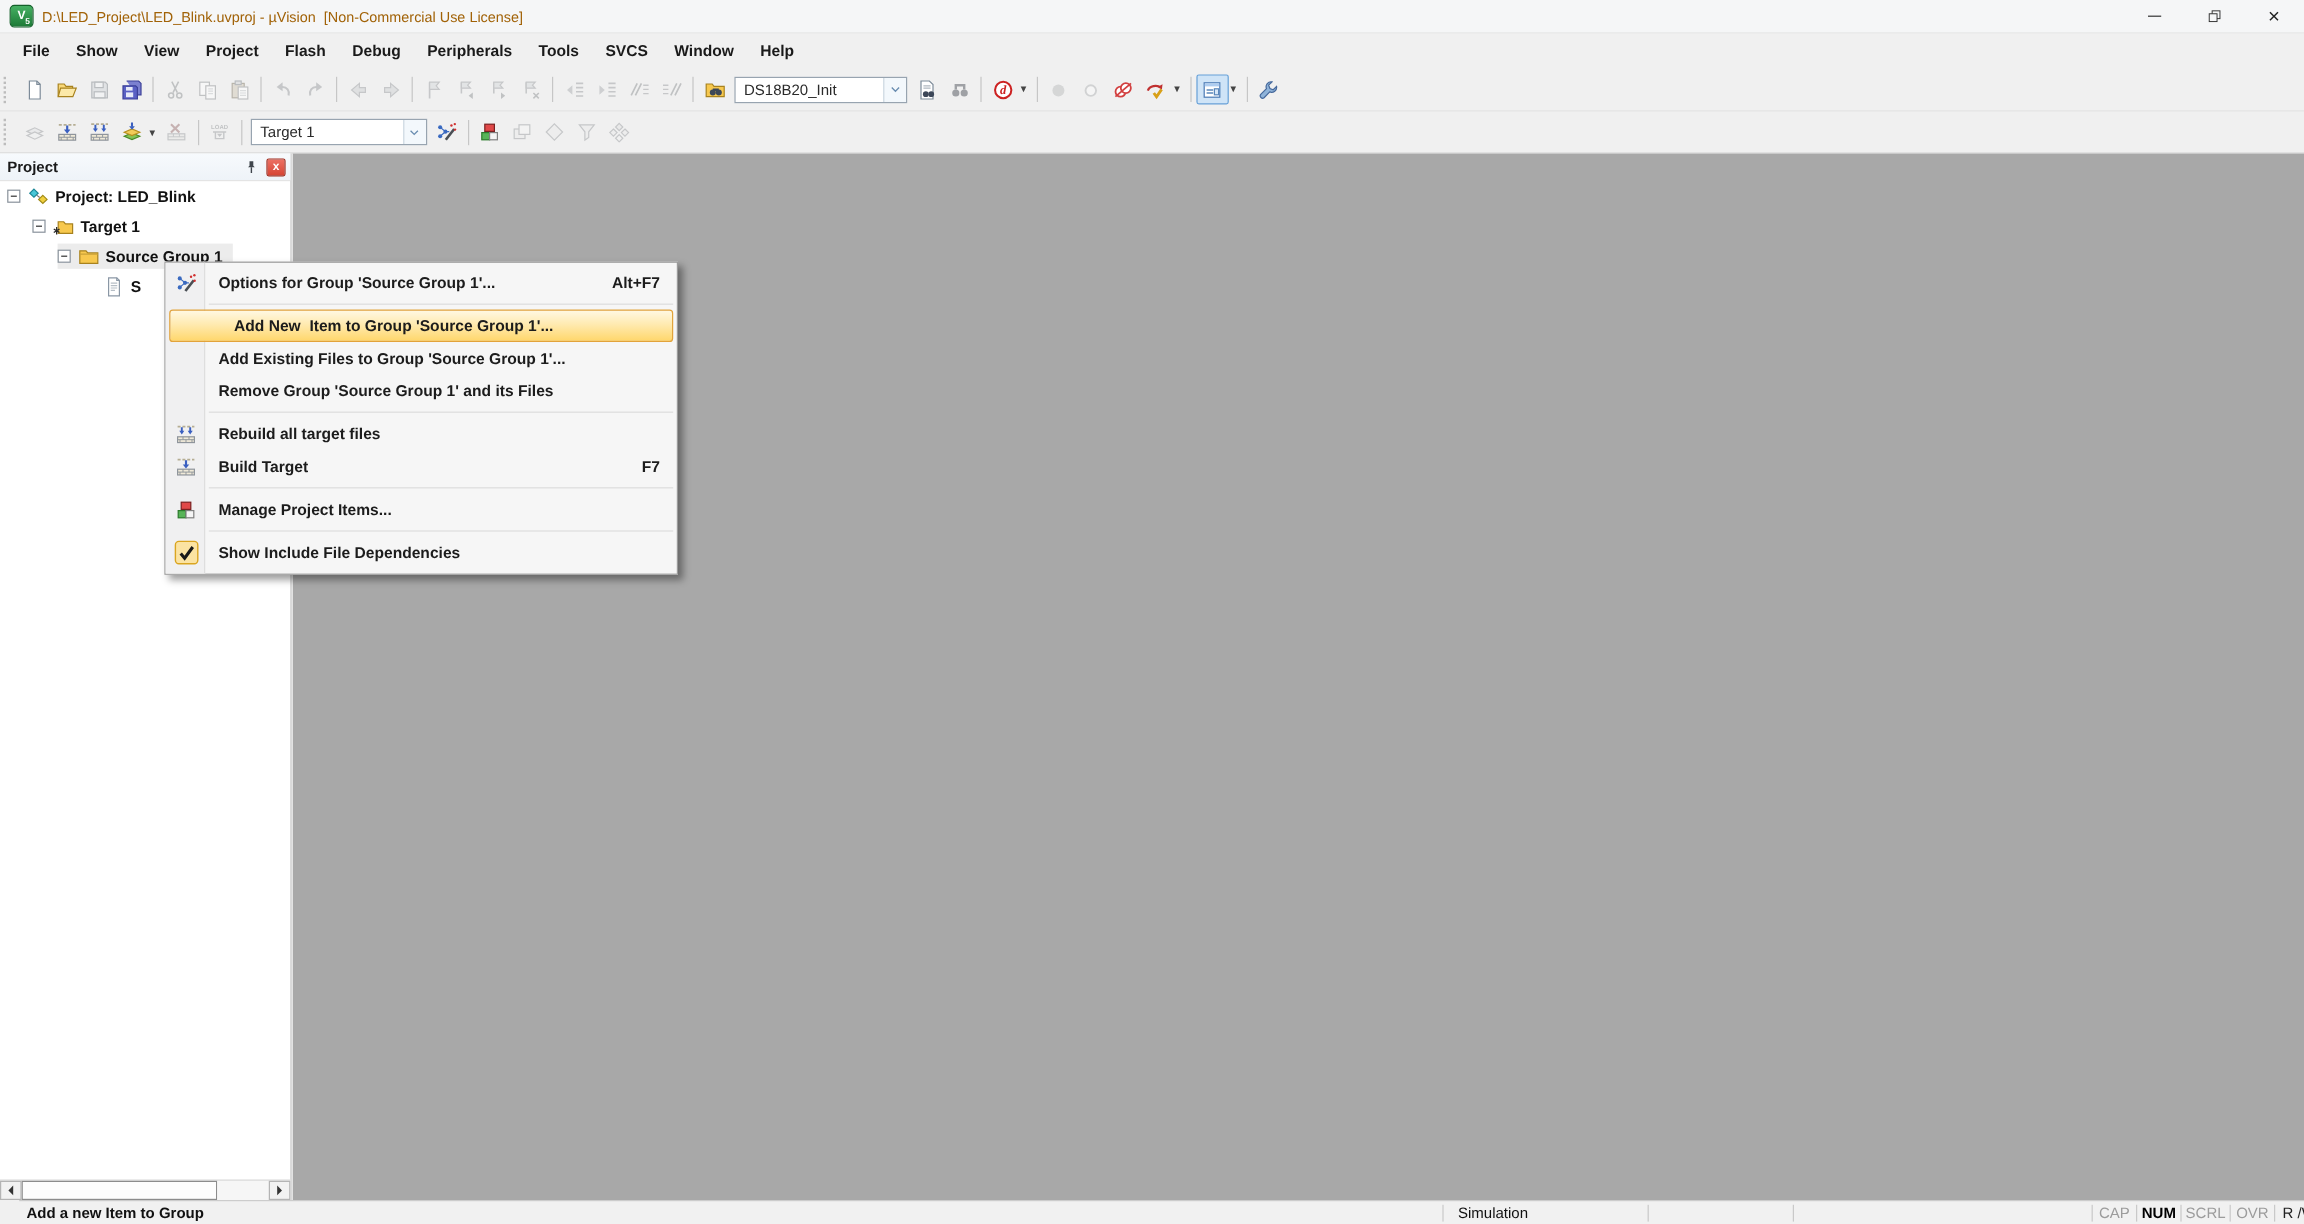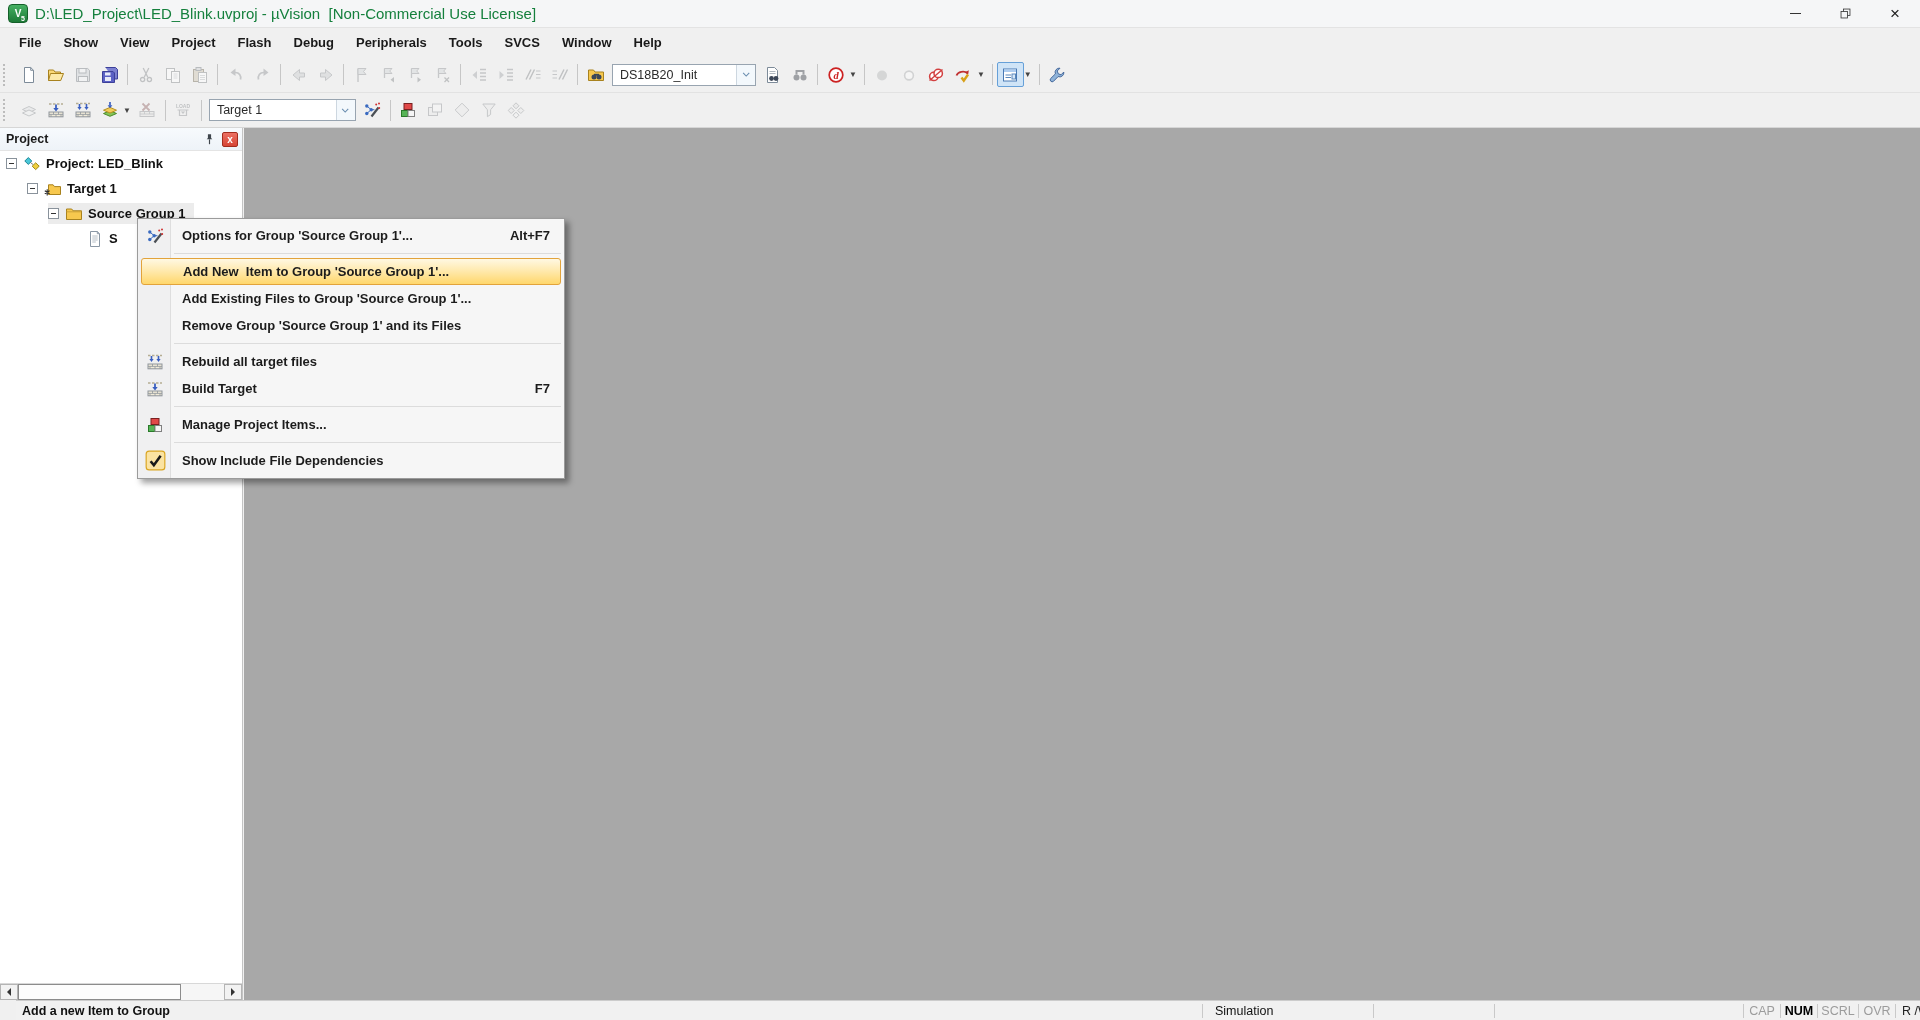"D:\LED_Project\LED_Blink.uvproj -" .title-text { color: #15803d -> #a16207; font-size: 15px -> 12px }
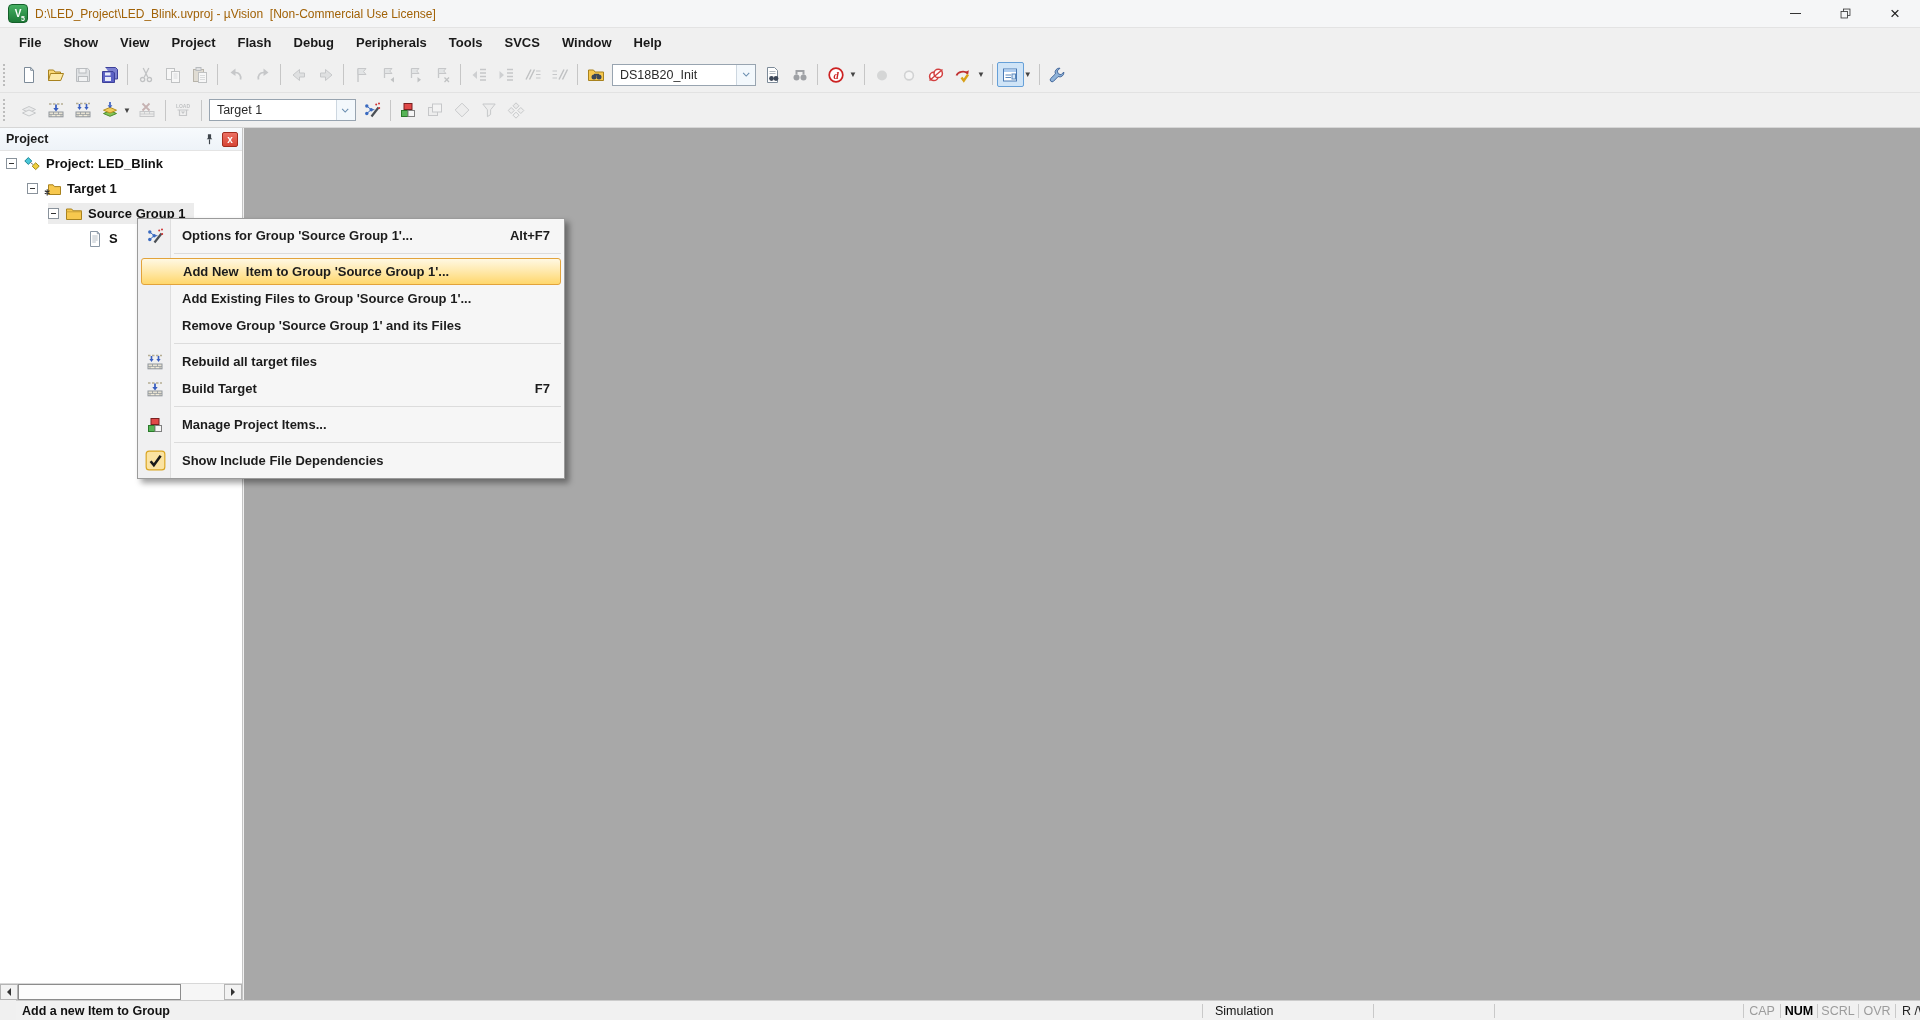"Add New Item to Group" .cm-hl { padding-left: none -> 12px }
